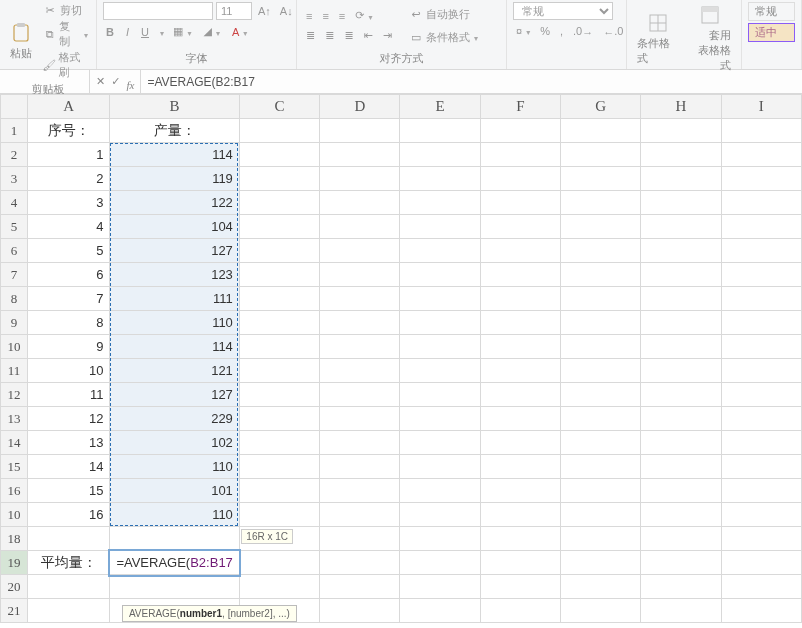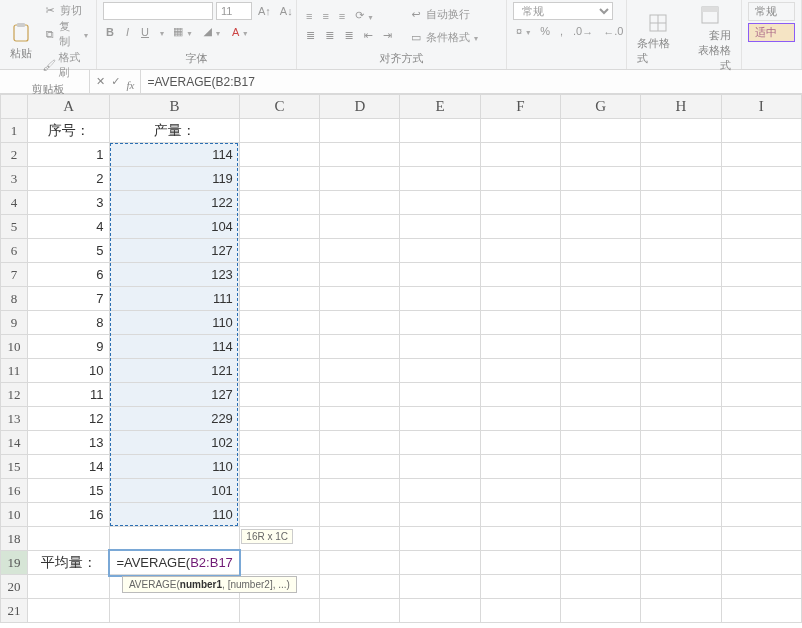"AVERAGE(number1, [number2], ...)" .func-tip { margin-top: none -> 29px }
